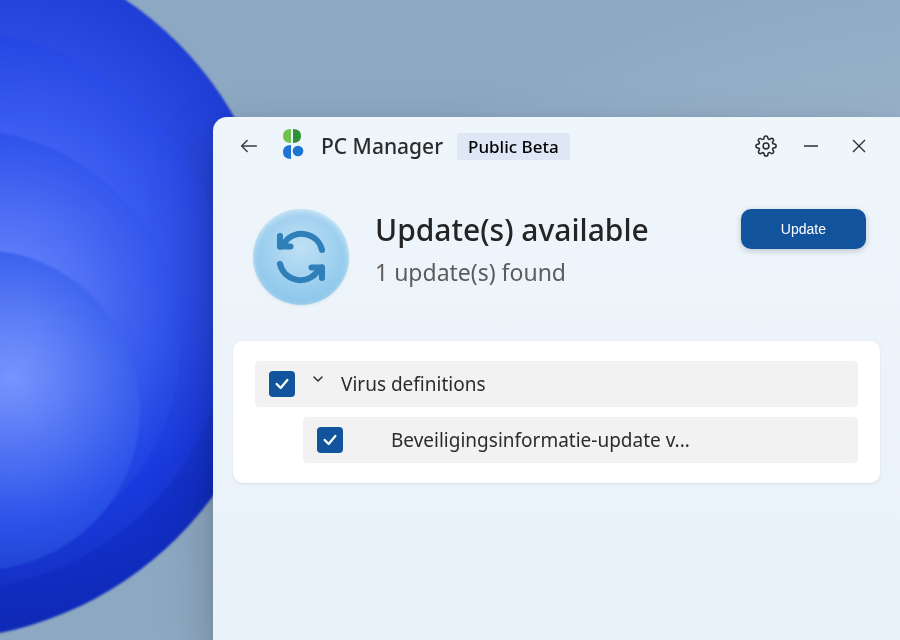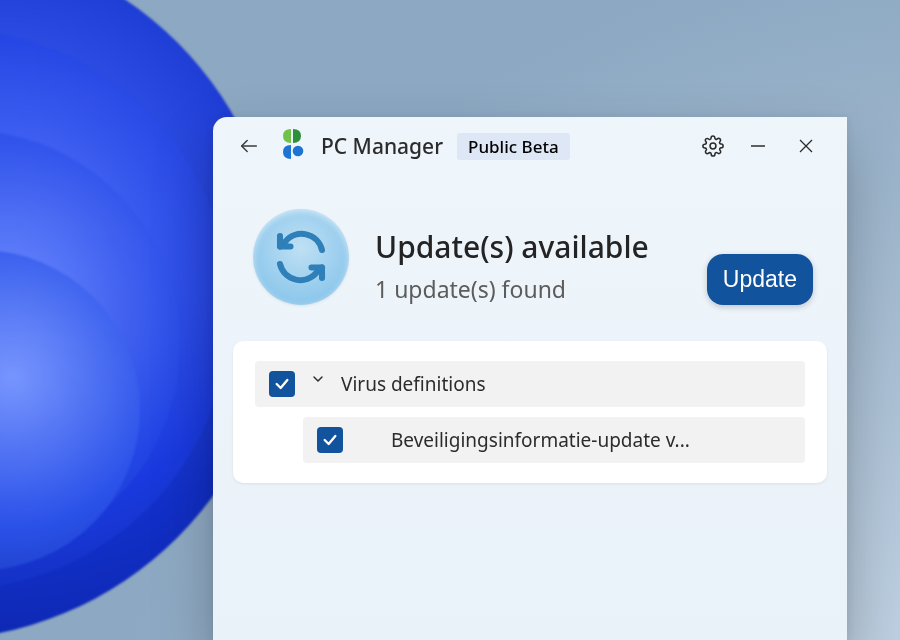"PC Manager" .window { width: 634px -> 687px }
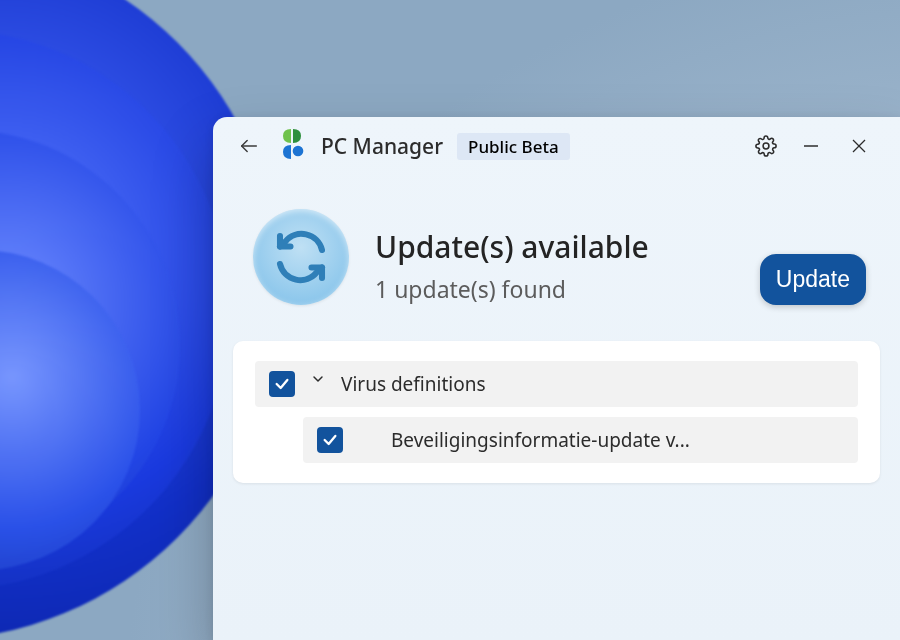"Update(s) available" .hero { align-items: flex-end -> flex-start }
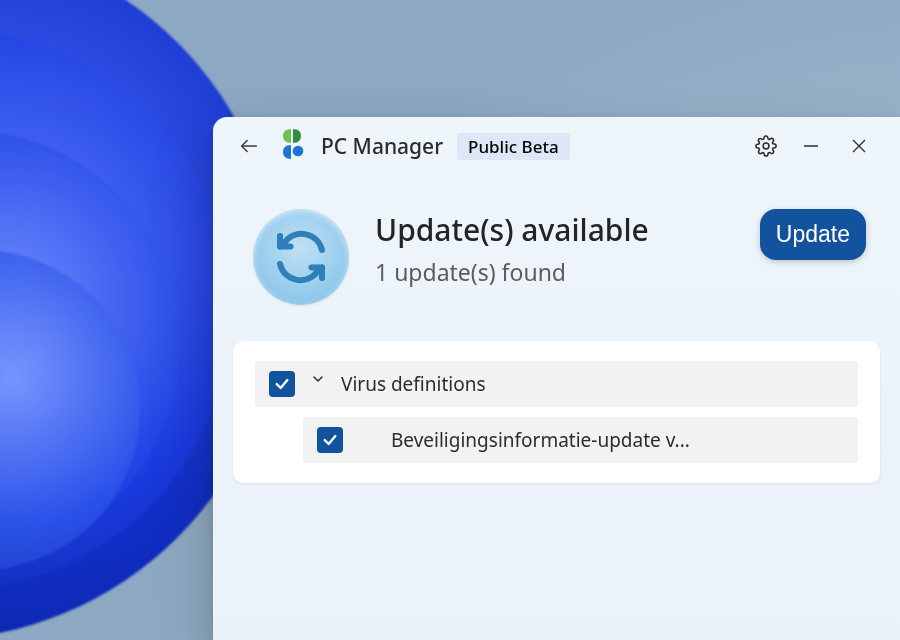"Update" .update-btn { border-radius: 16px -> 10px; font-size: 23px -> 14px; padding: 12px 16px -> 12px 40px }
